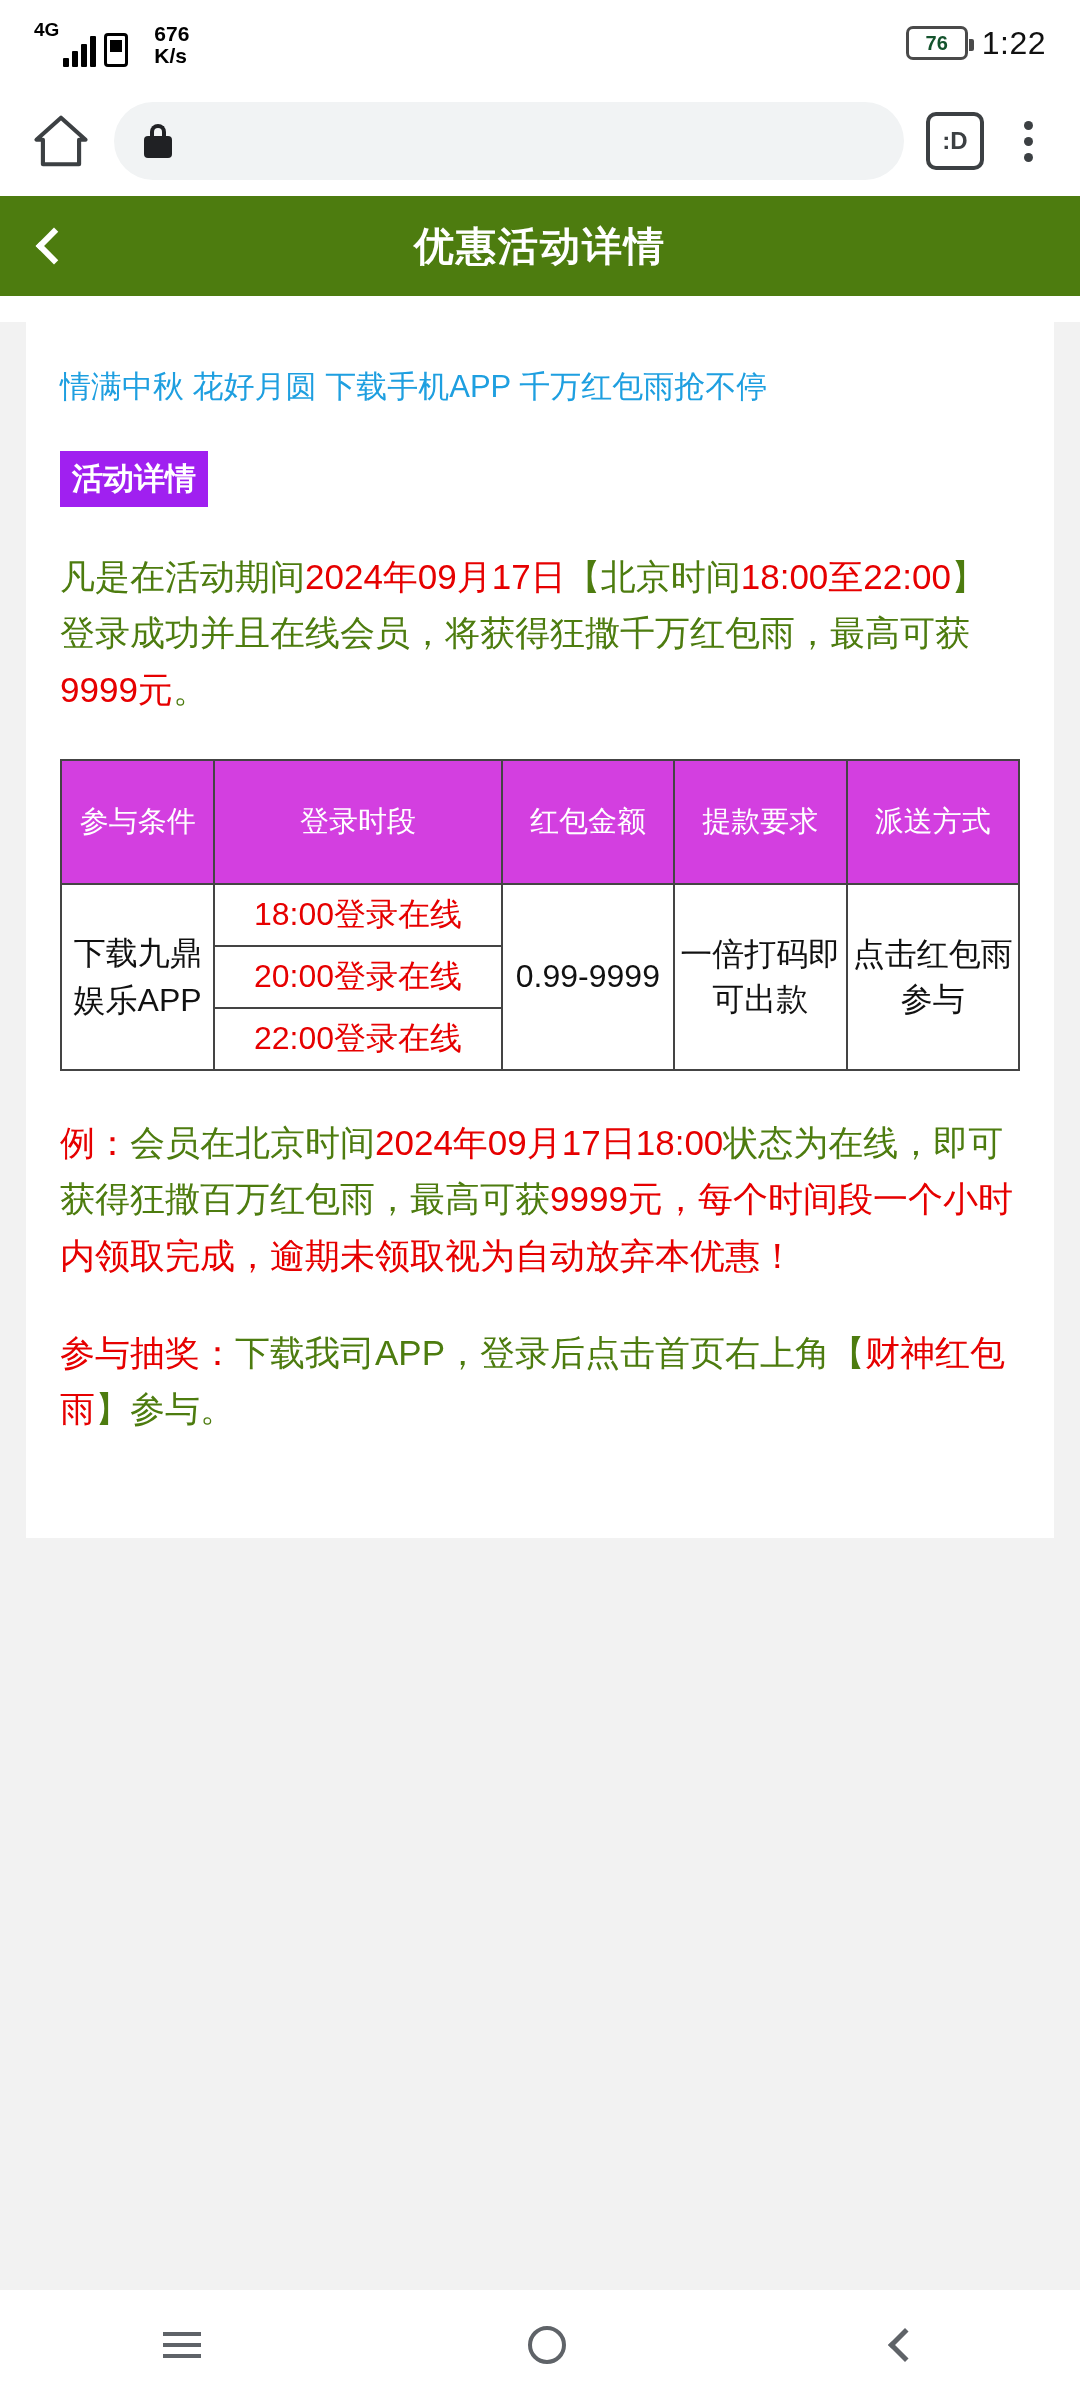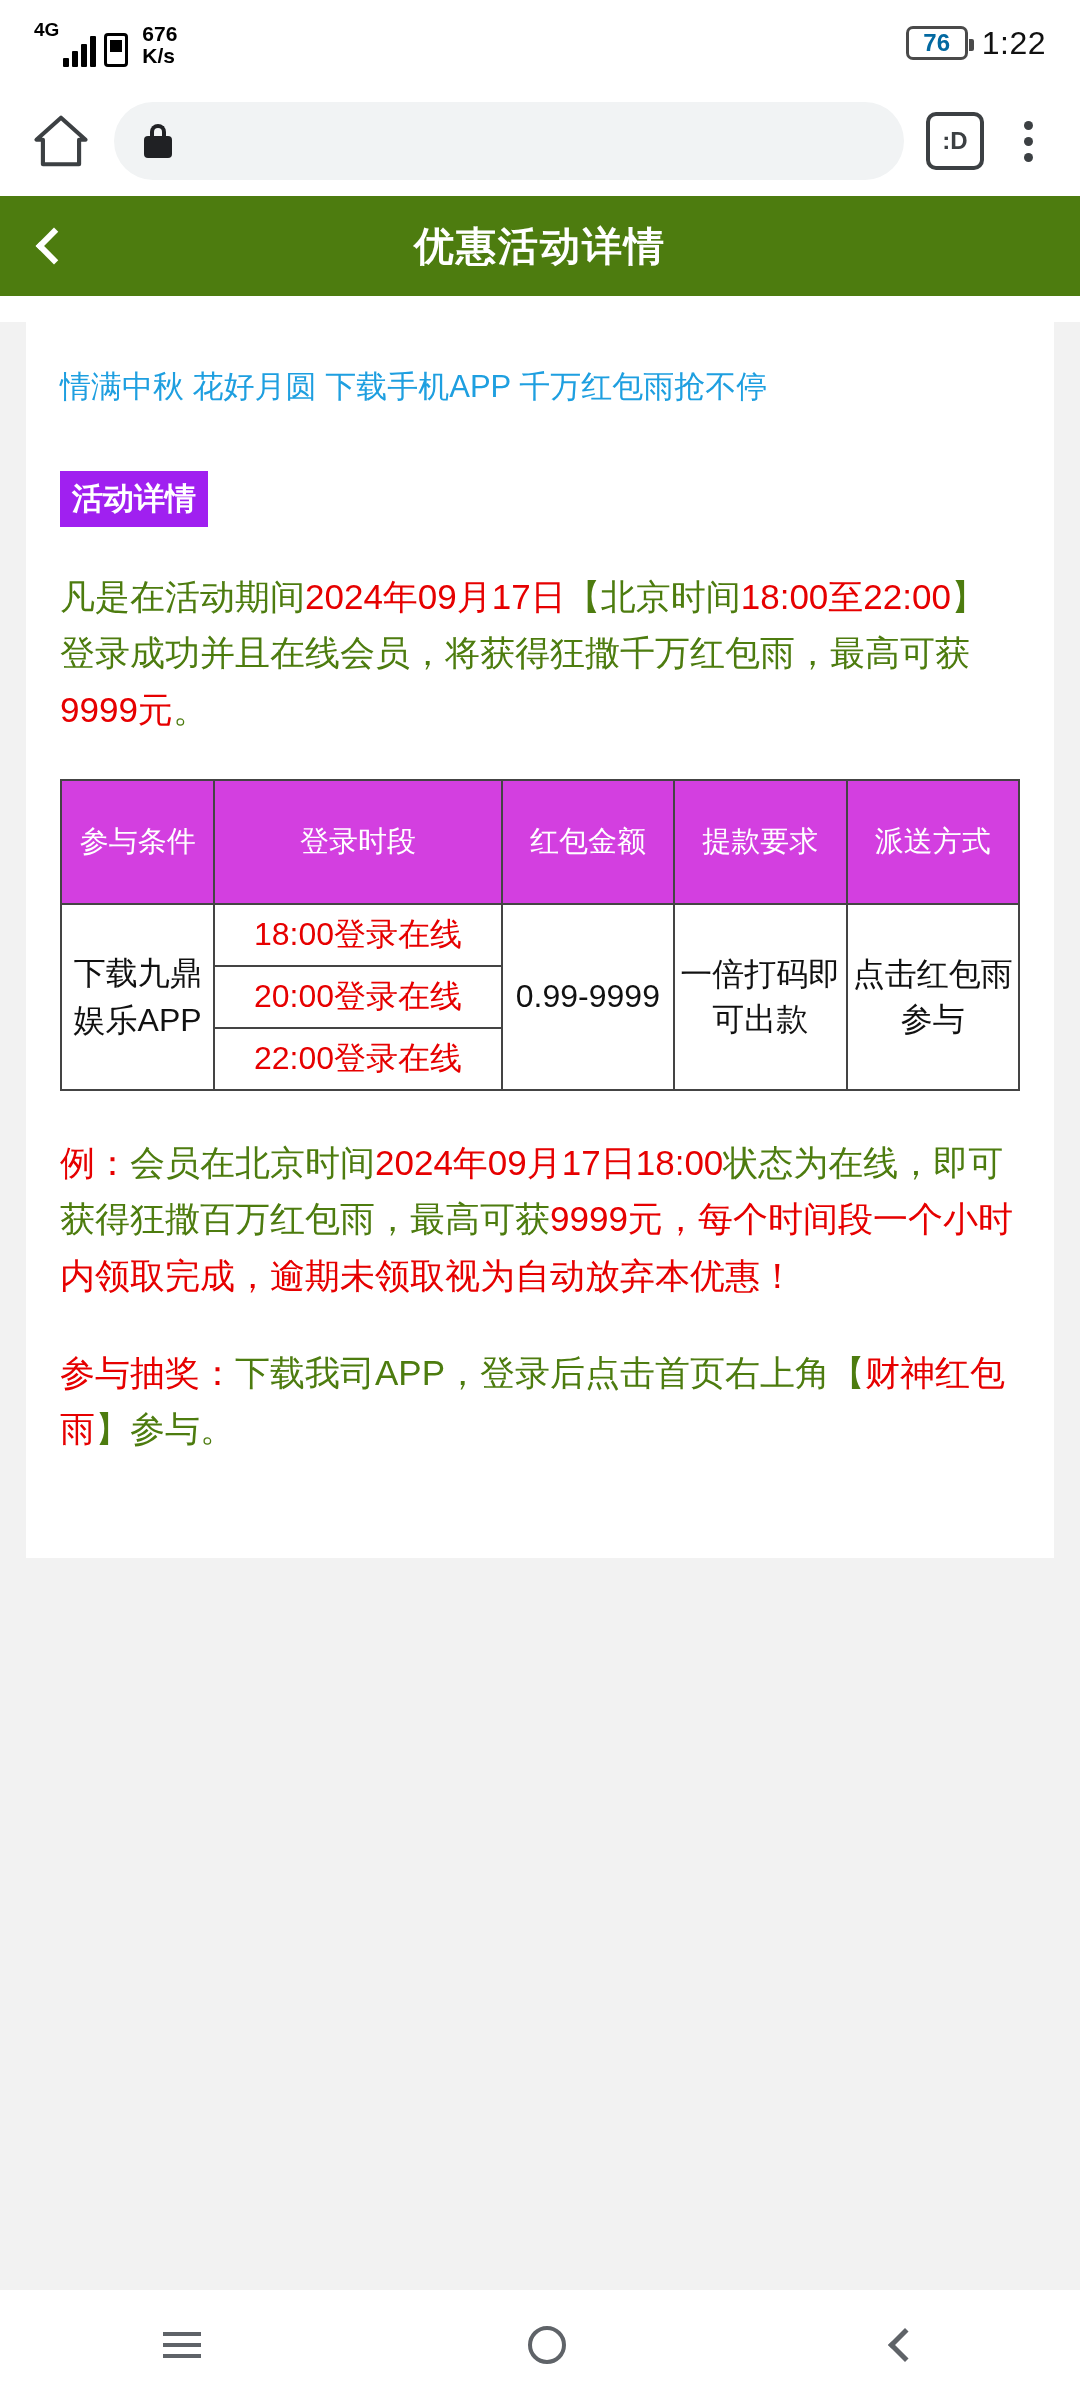"676" .speed { margin-left: 4px -> 16px }
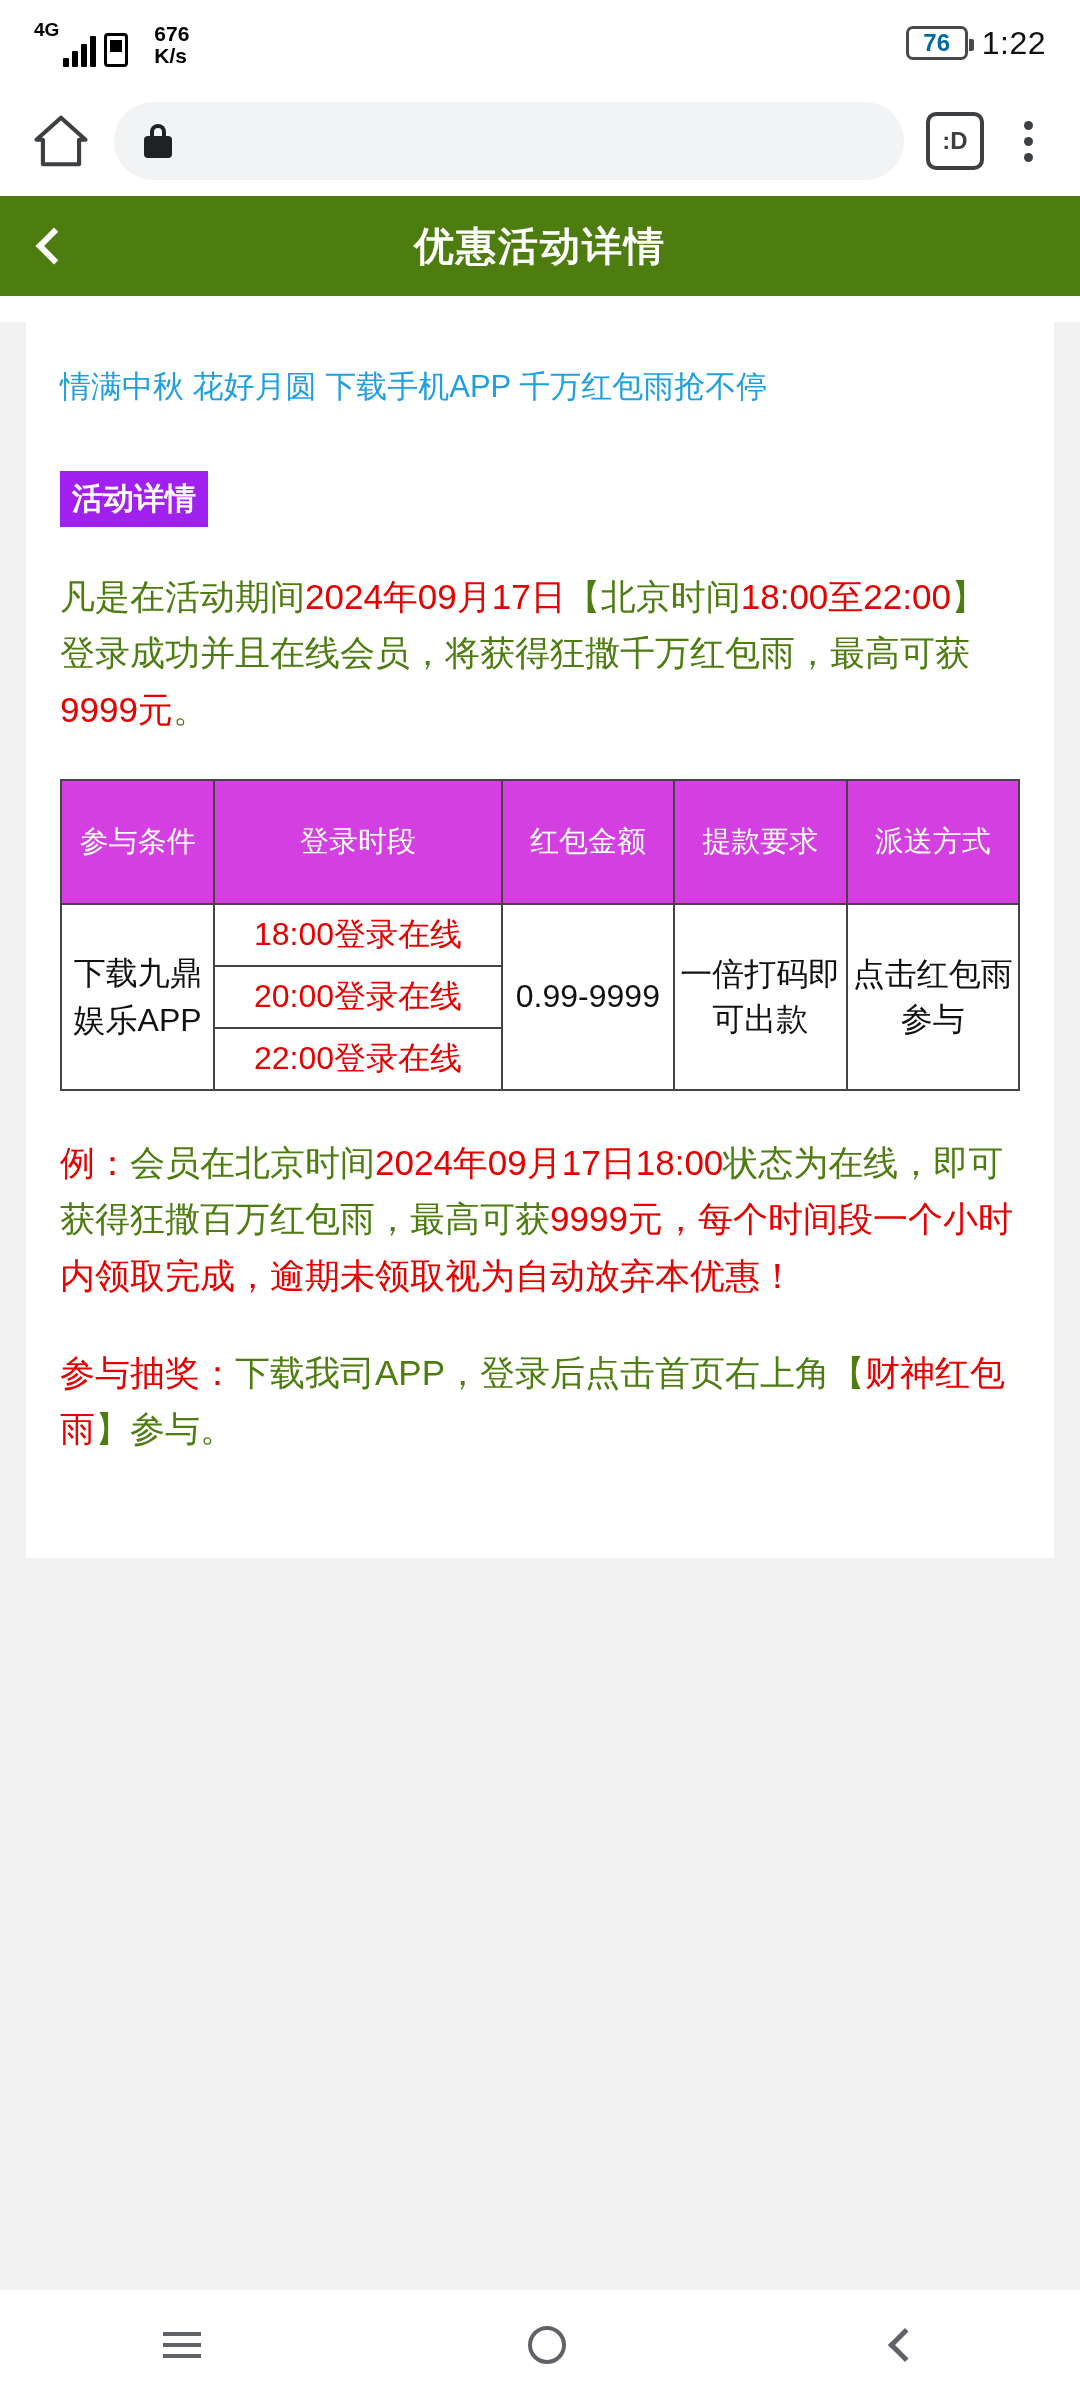"76" .battery span { color: #0369a1 -> #14532d; font-size: 24px -> 20px }
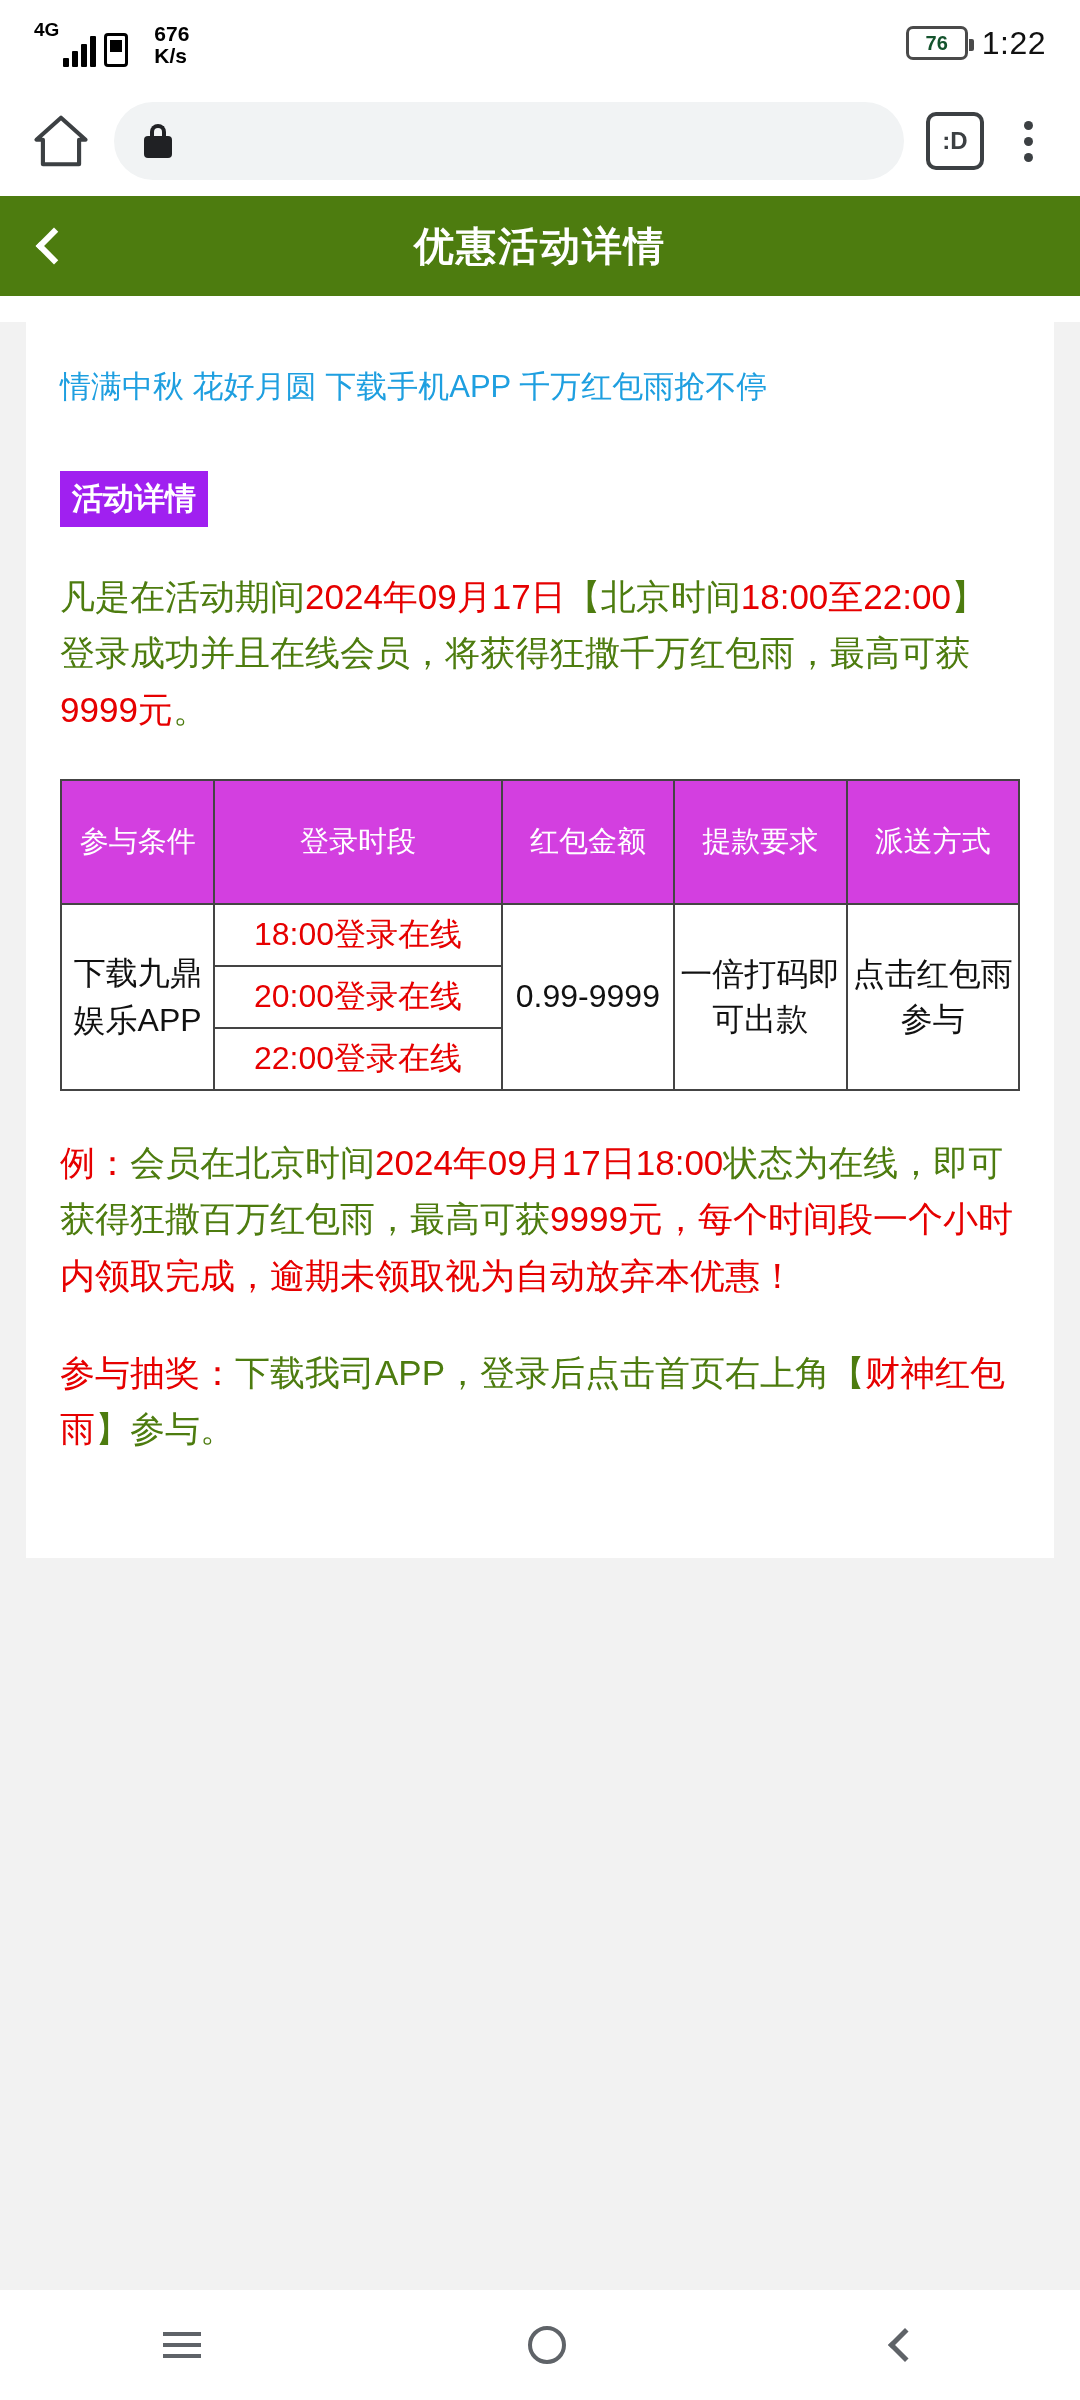"情满中秋 花好月圆 下载手机APP 千万红包雨抢不停" .promo-line { margin-bottom: 60px -> 40px }
